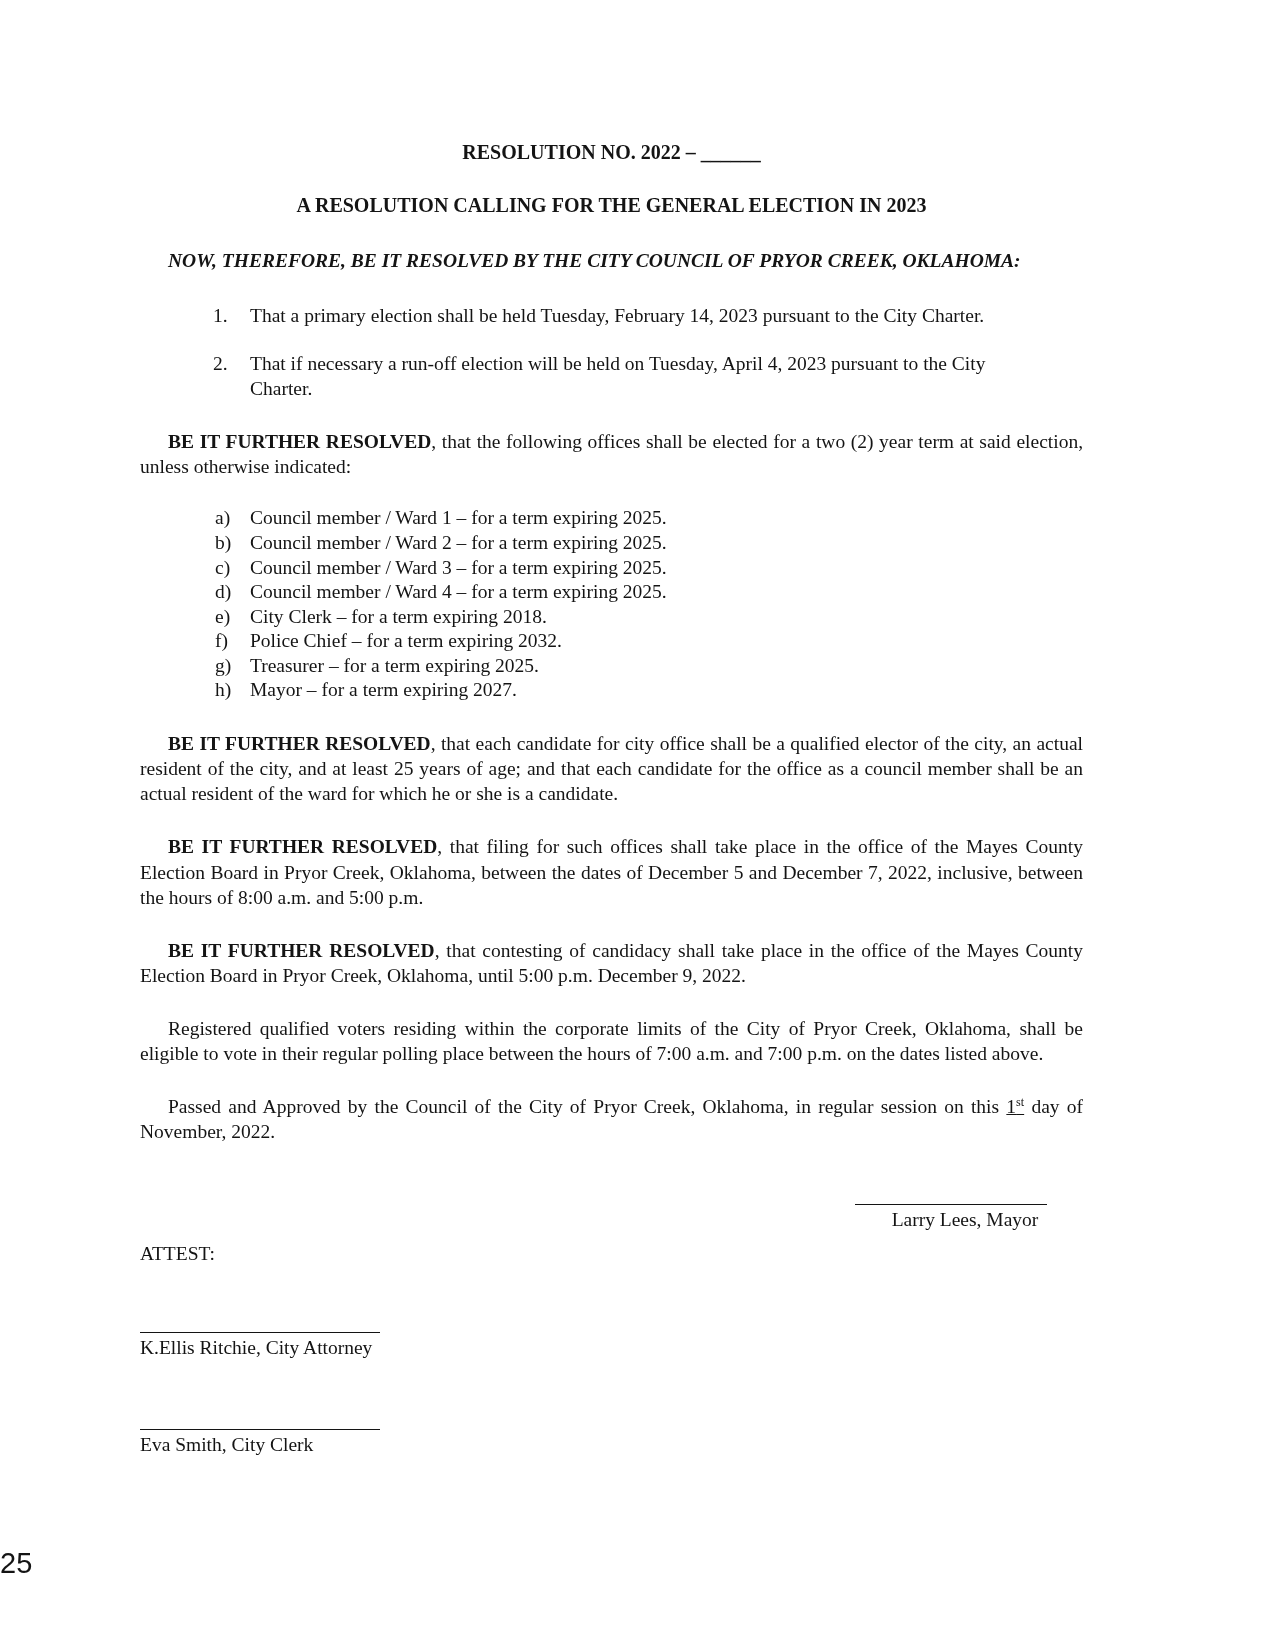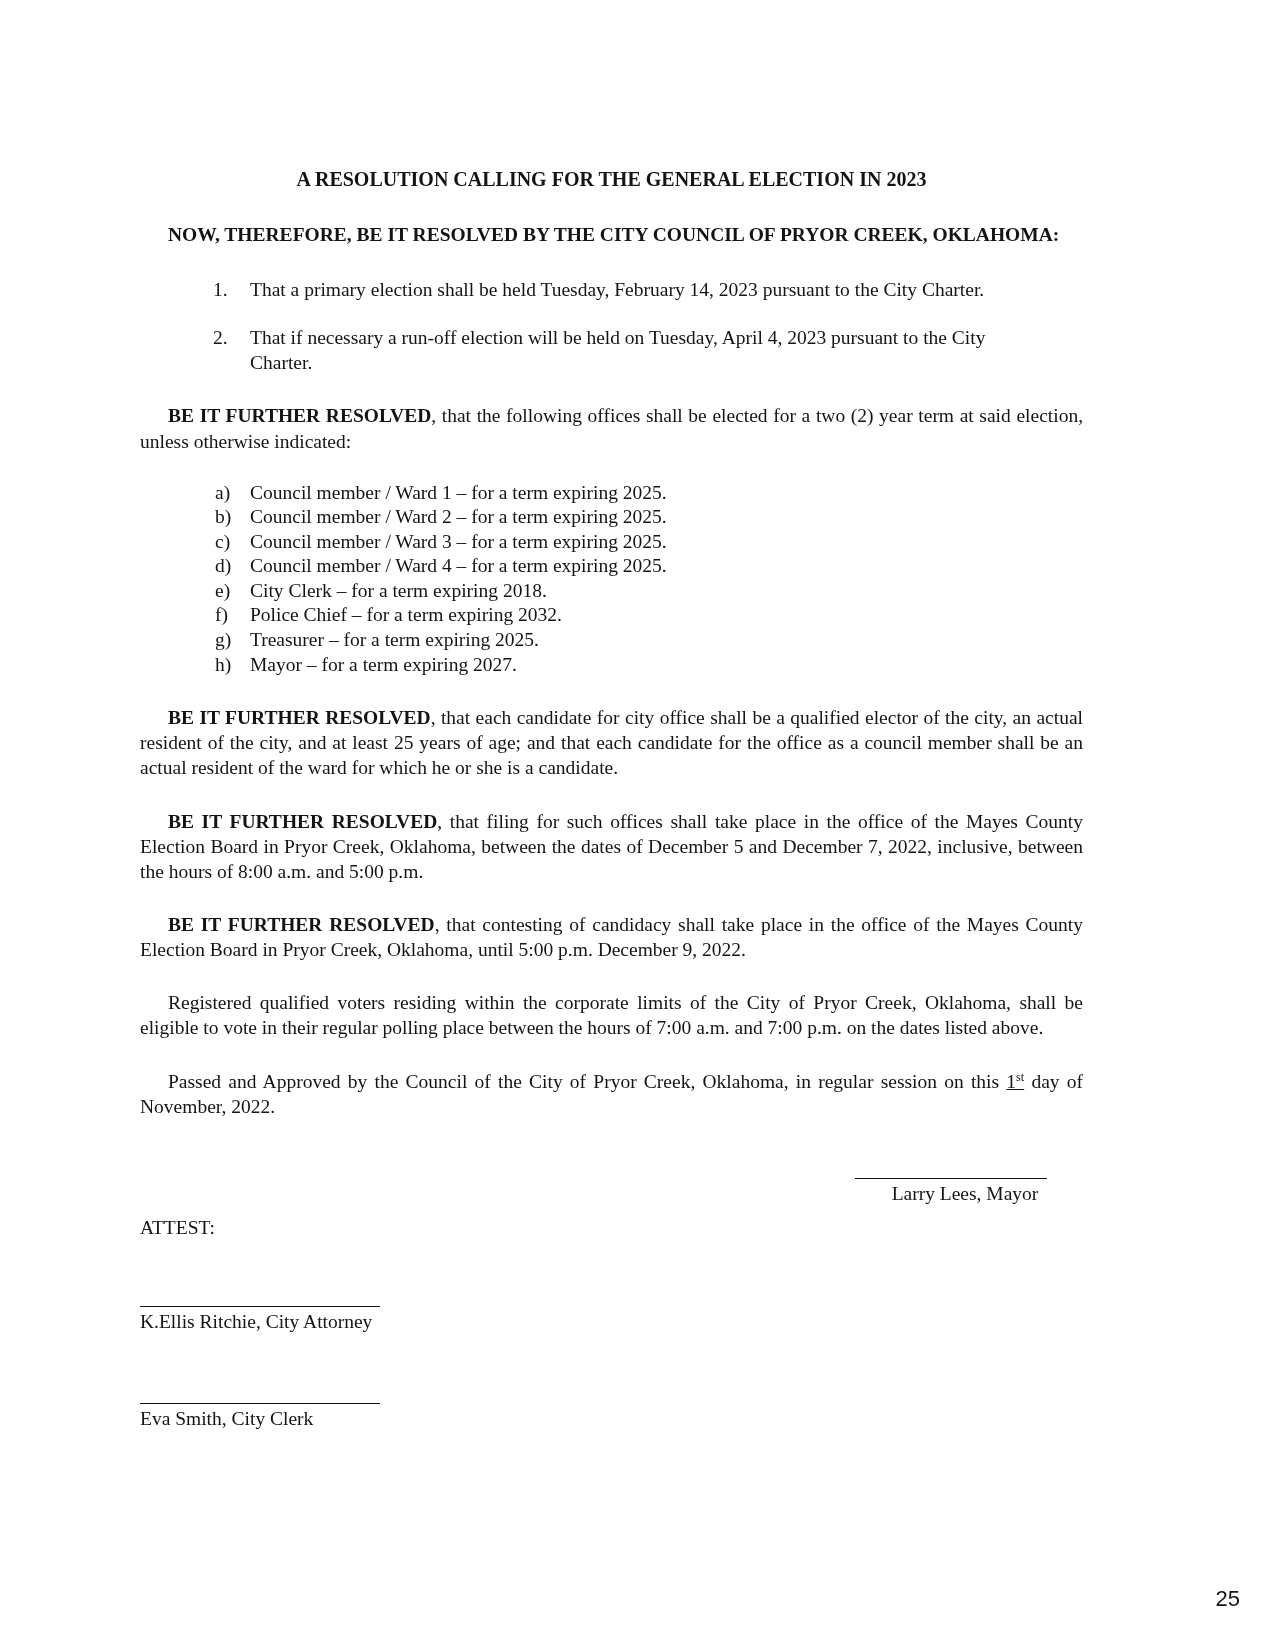"RESOLUTION NO. 2022 – ______" div.doc-title { html: none -> <div>RESOLUTION NO. 2022 – ______</div> }
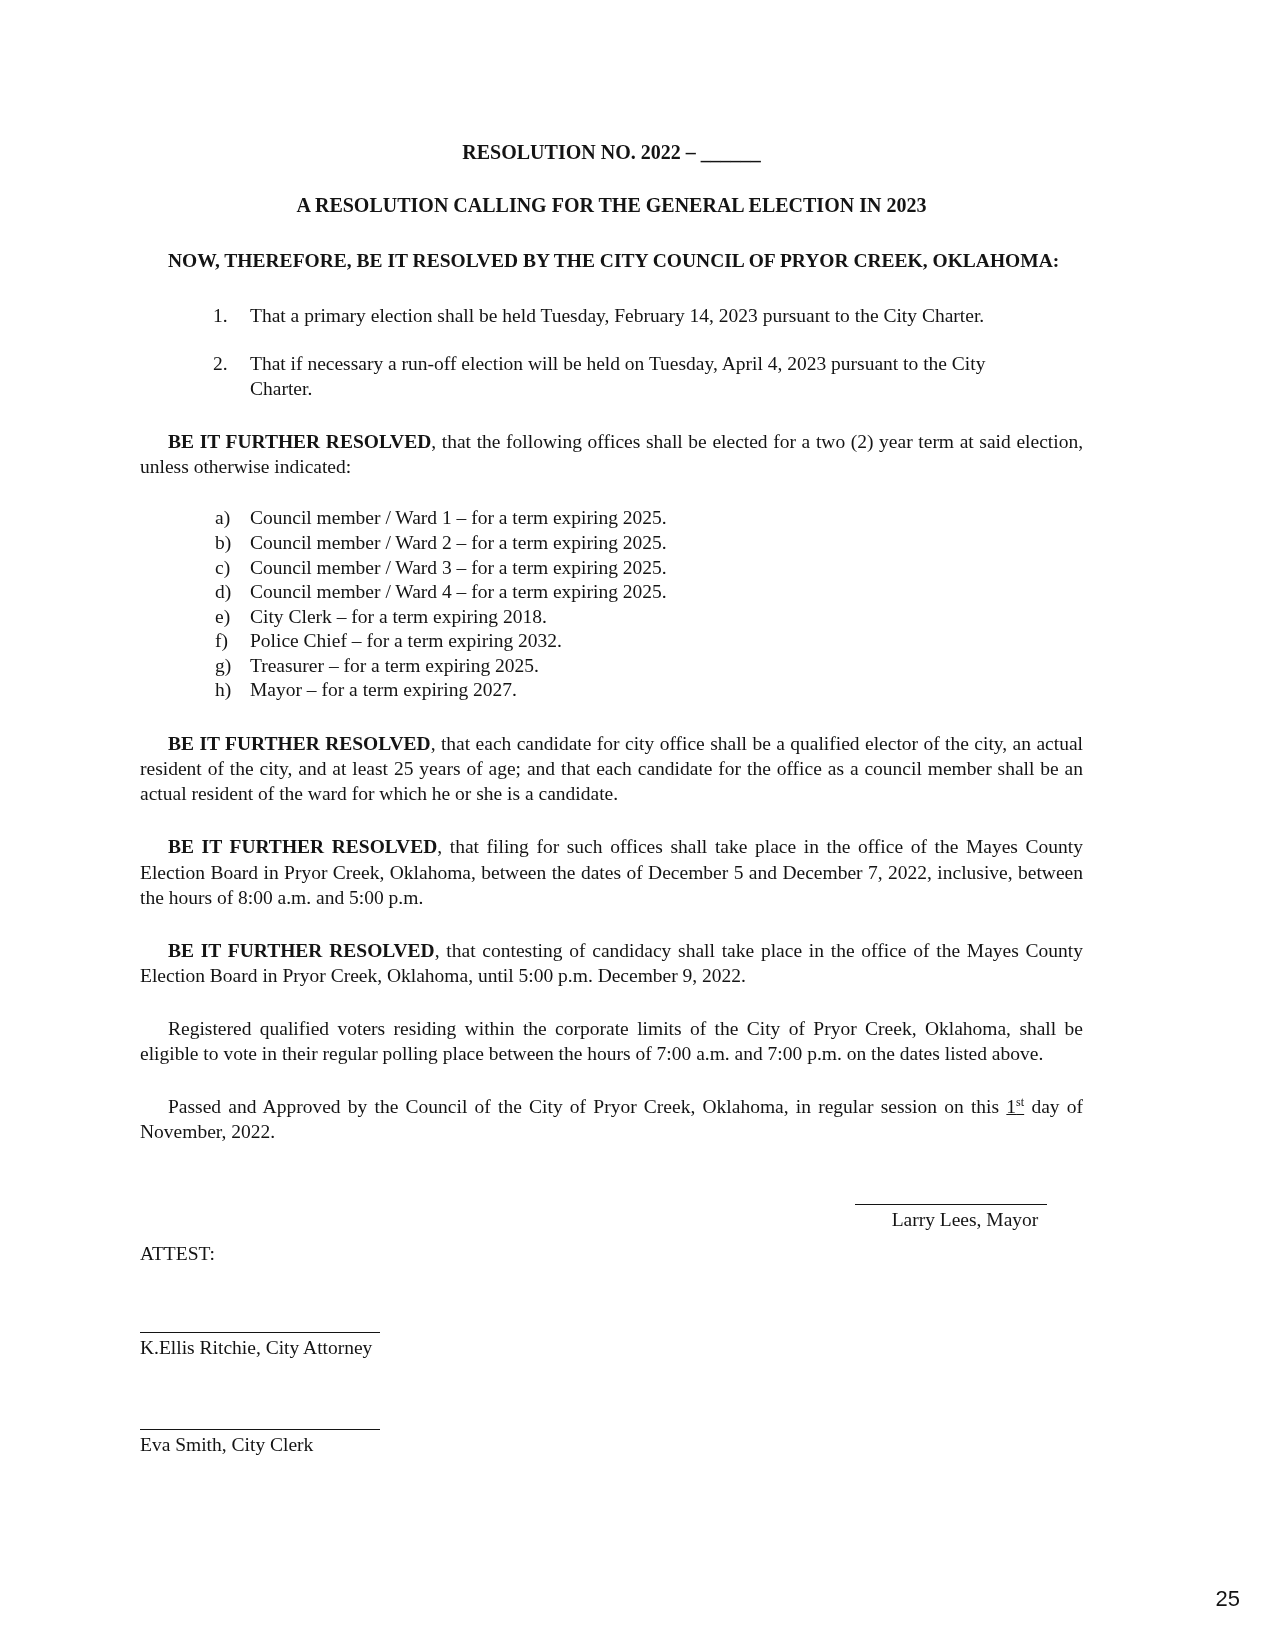"NOW, THEREFORE, BE IT RESOLVED" .opening { font-style: none -> italic }
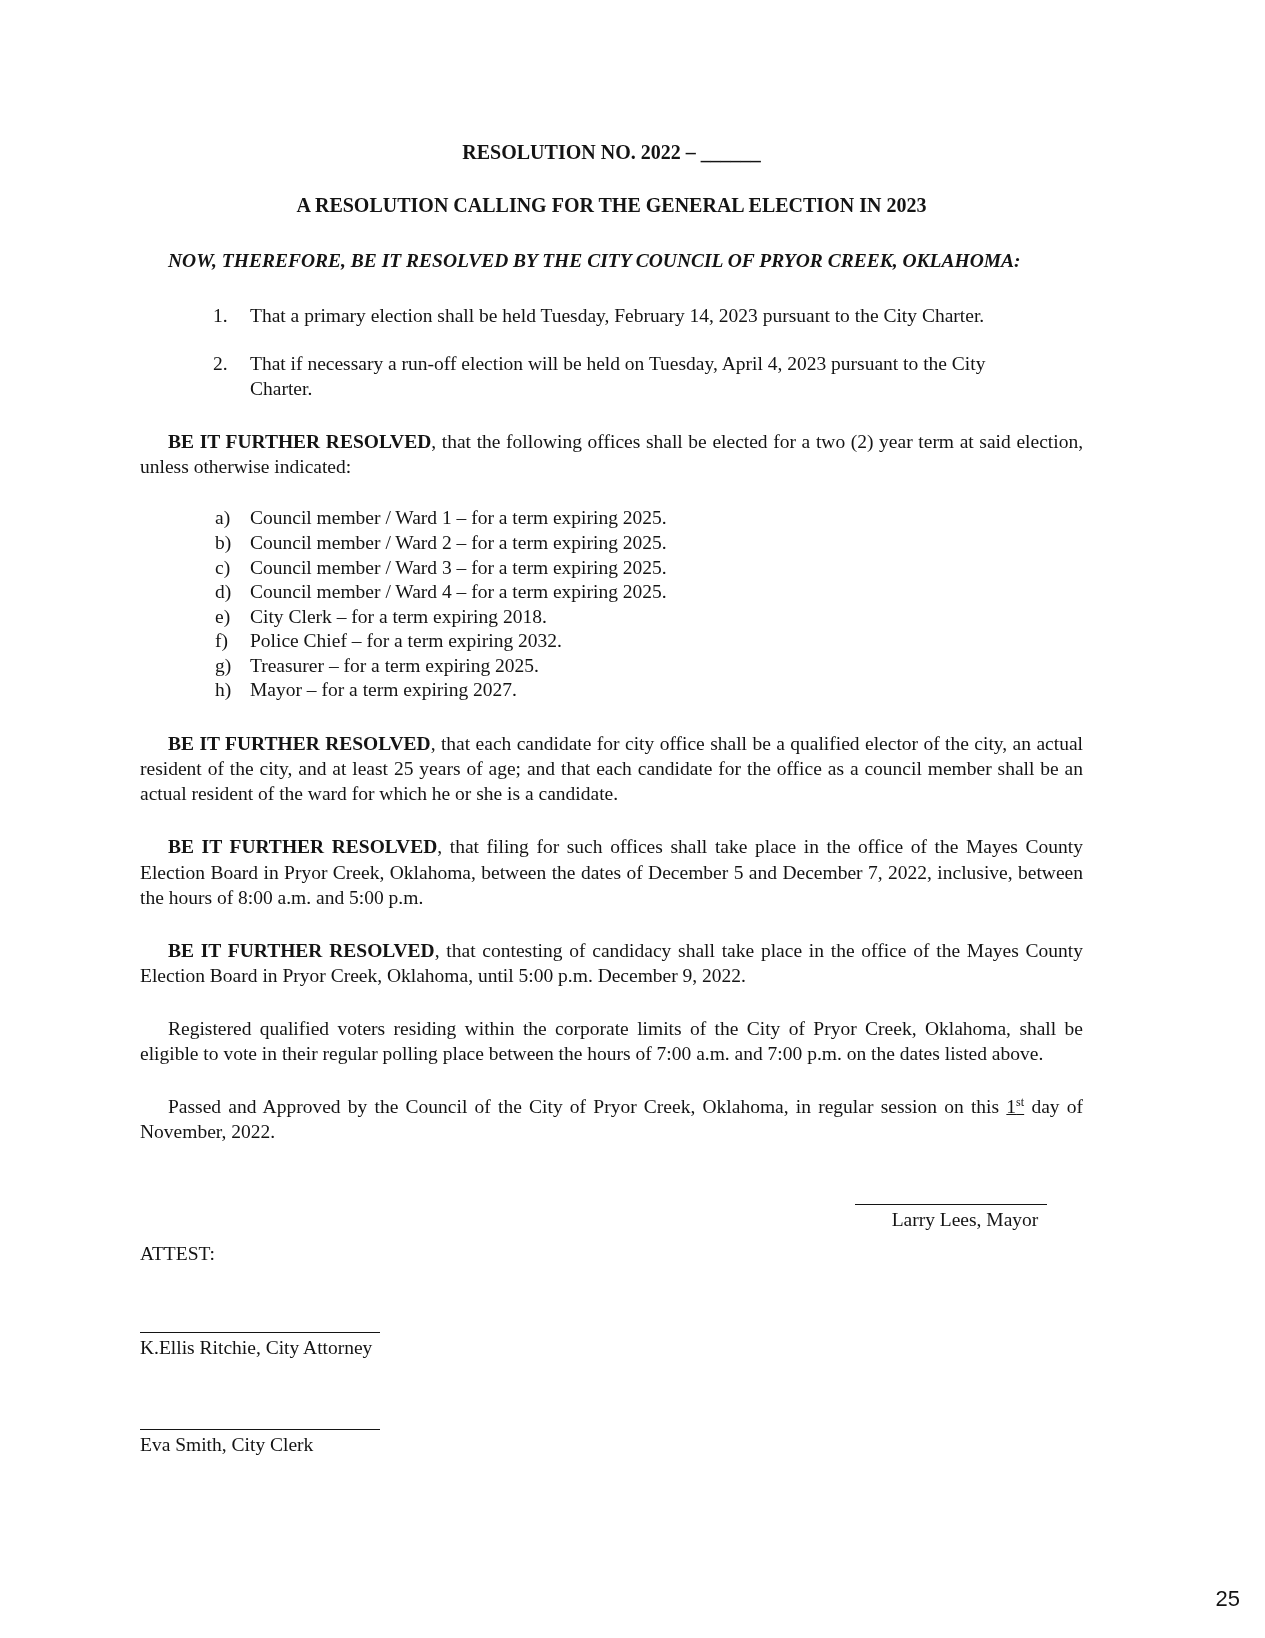"25" .page-number { font-size: 22px -> 29px; margin-top: 40px -> none; text-align: right -> left }
